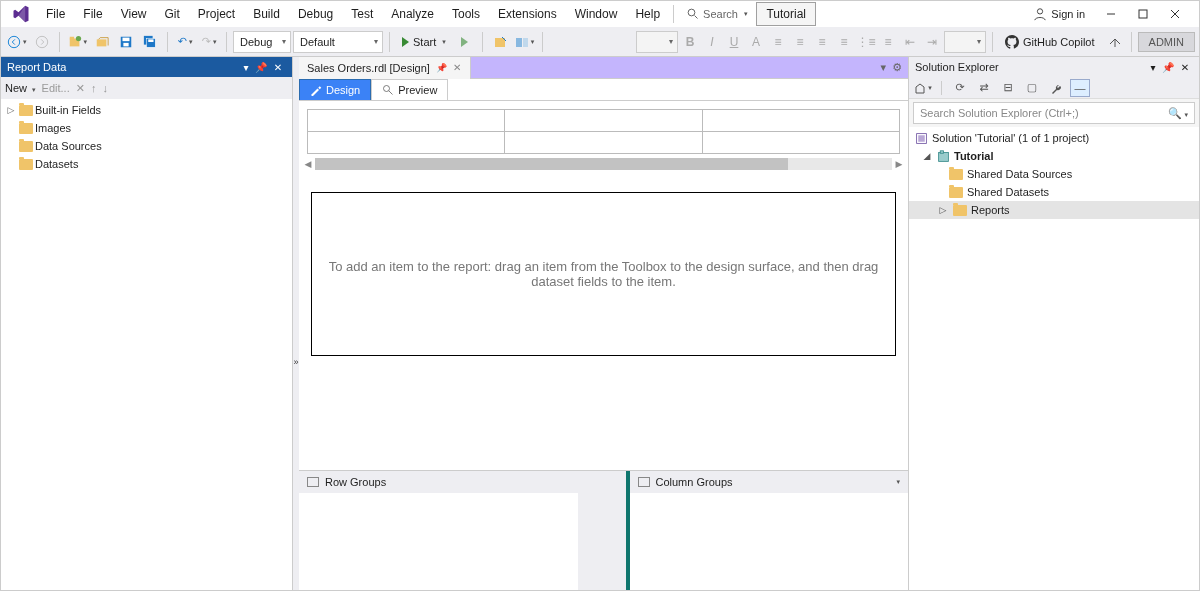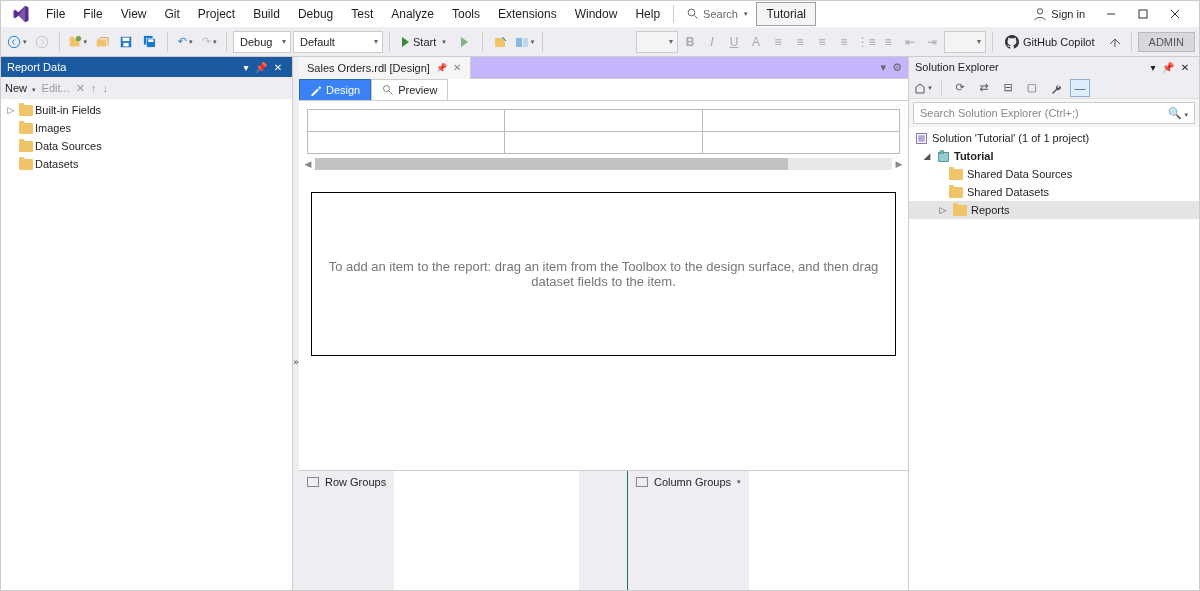"Row Groups" .group-col { flex-direction: row -> column }
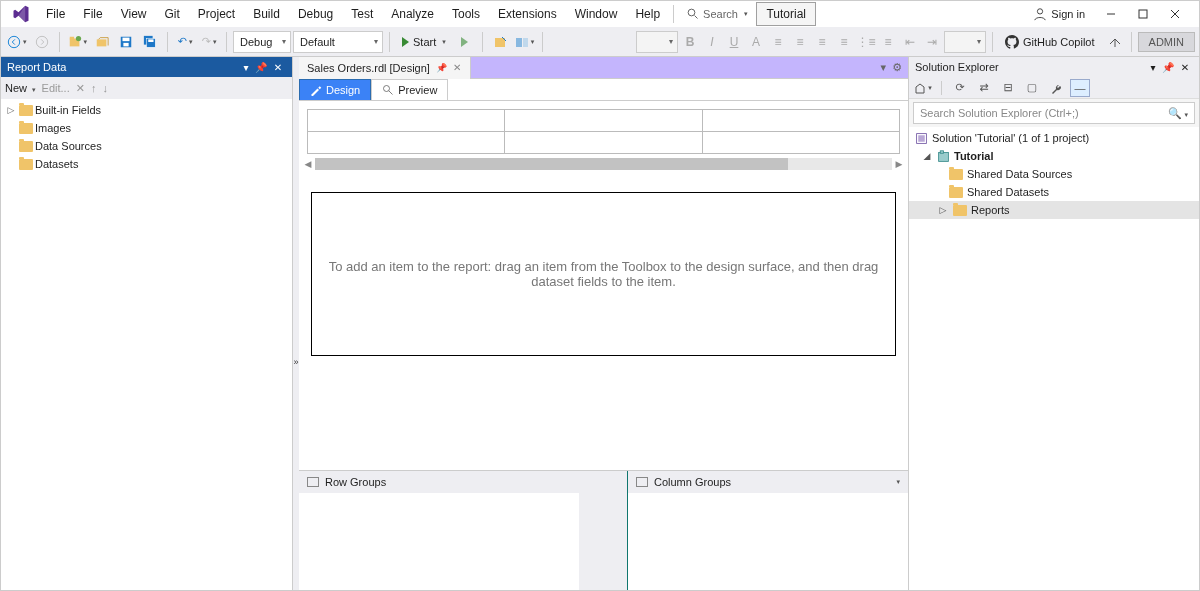"Column Groups" .group-col + .group-col { border-left: 1px solid #0f766e -> 4px solid #0f766e }
